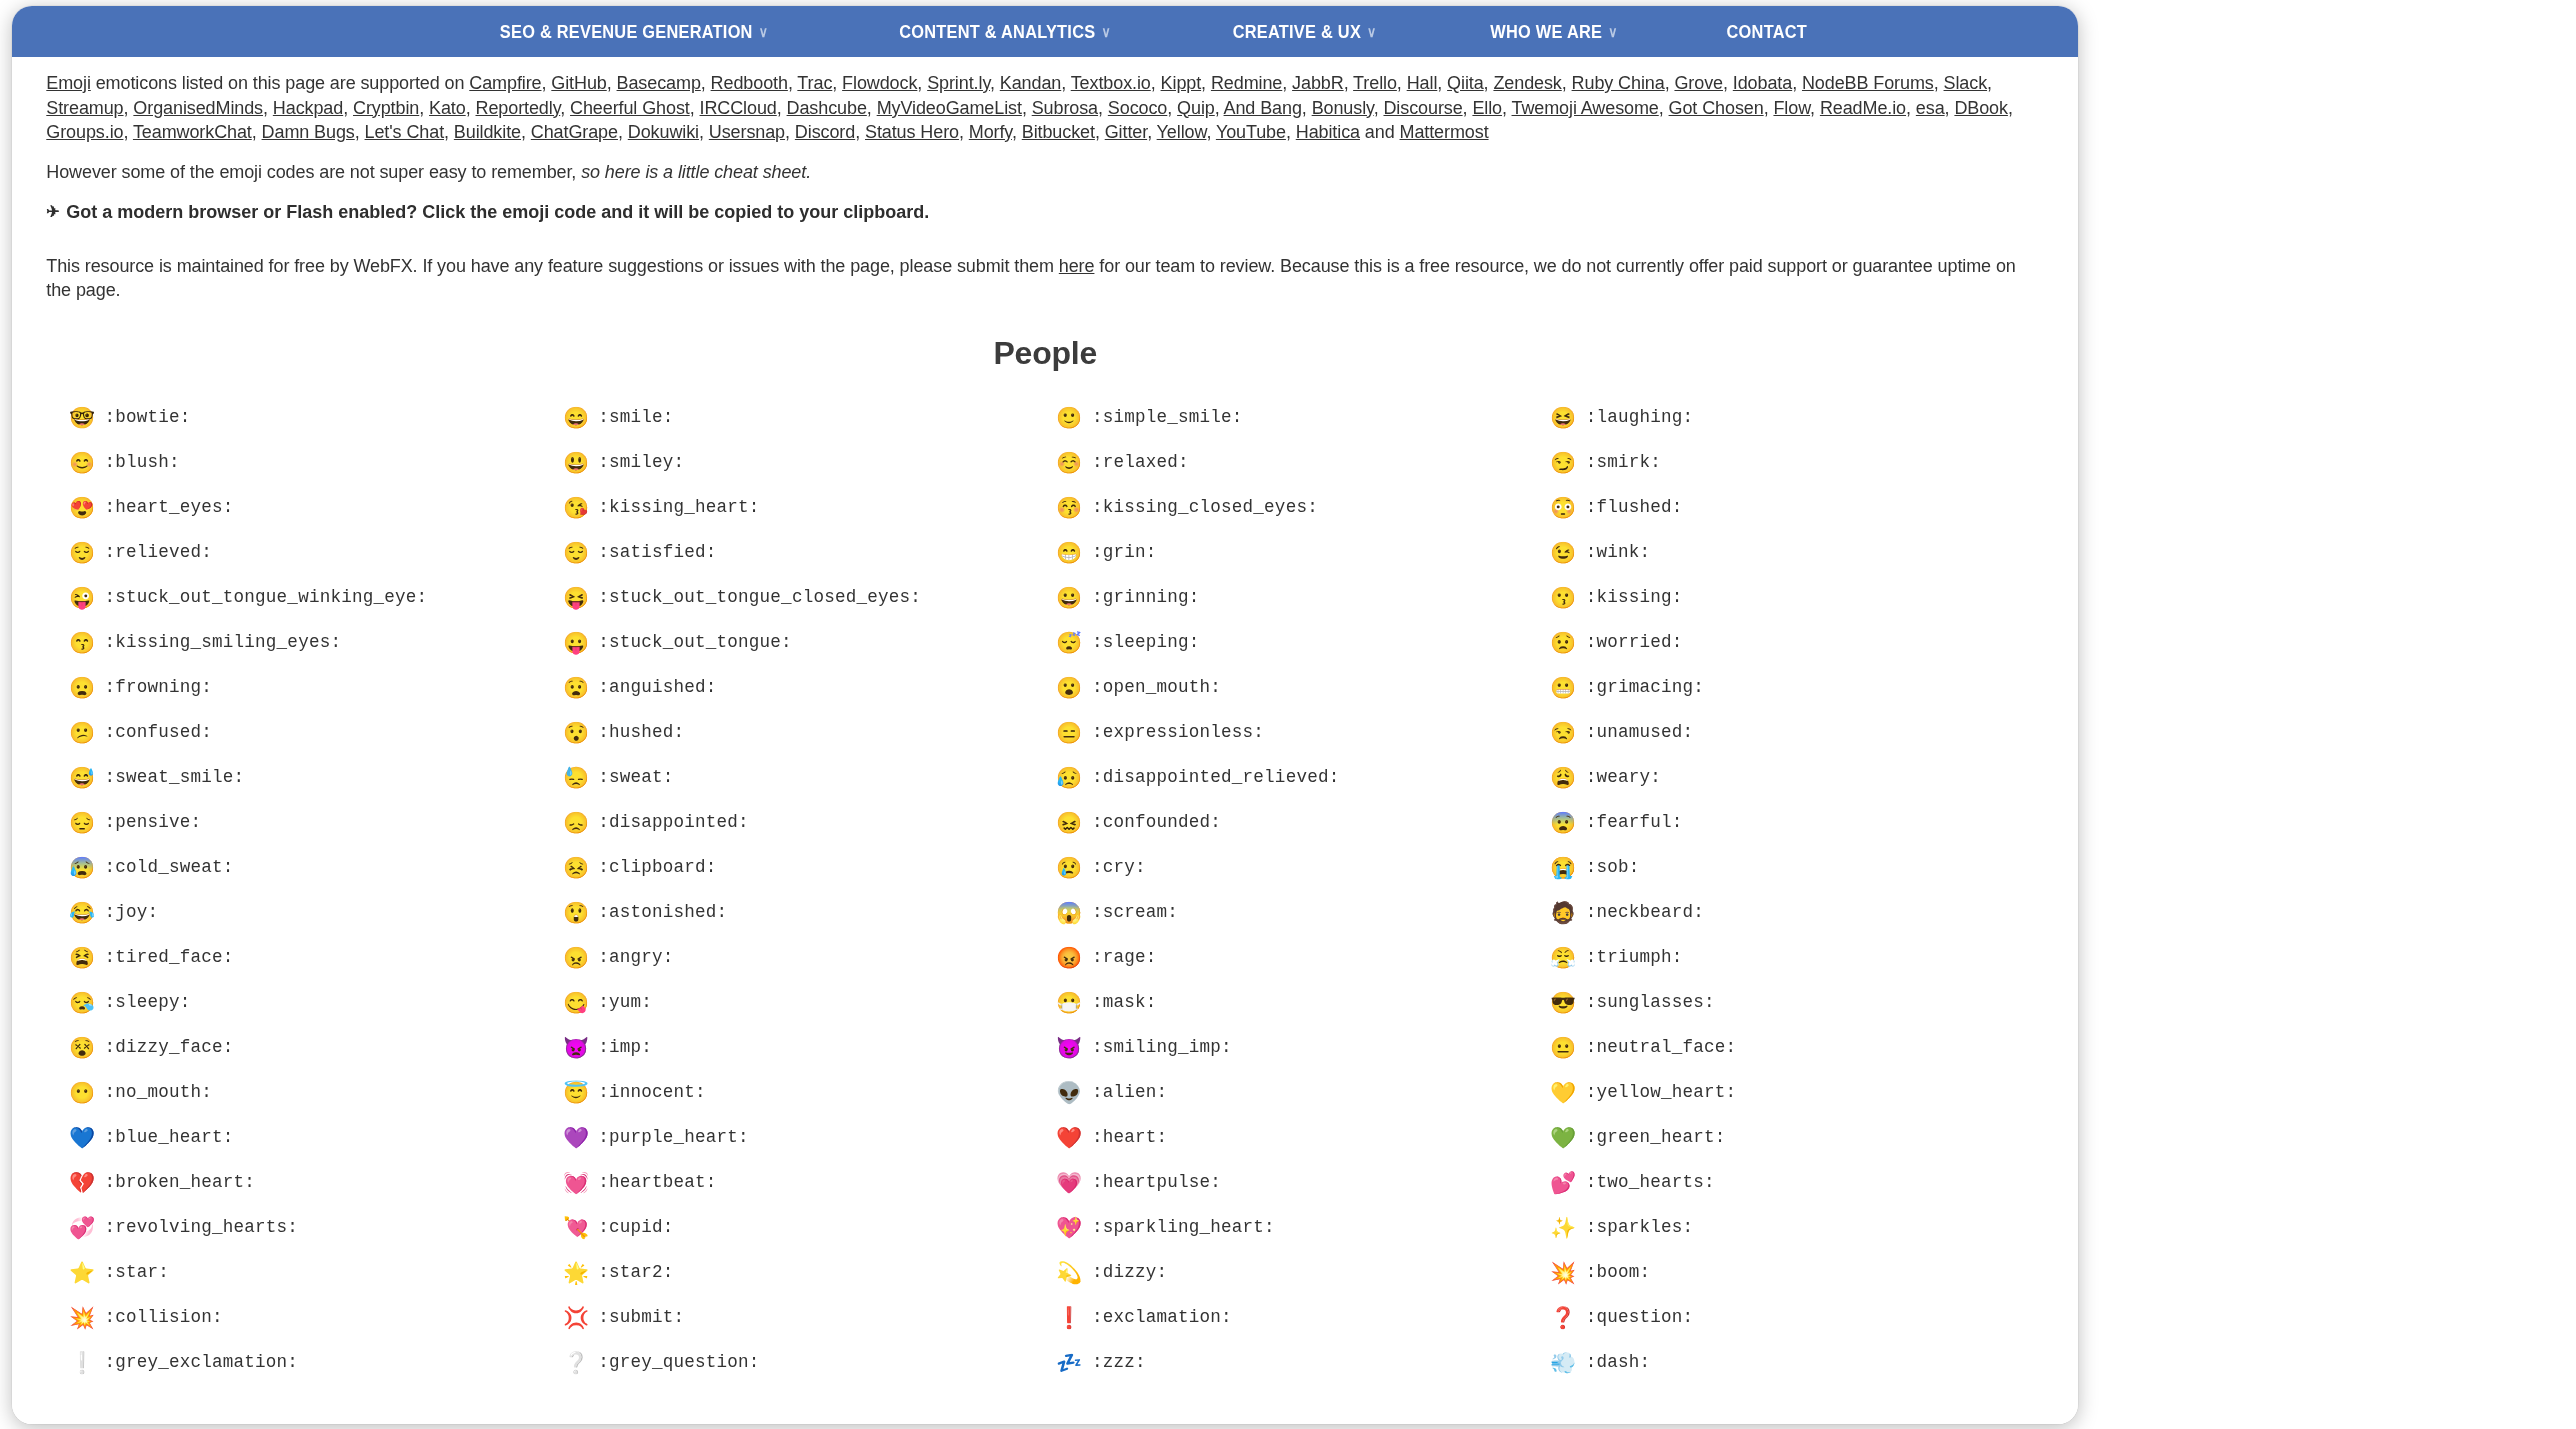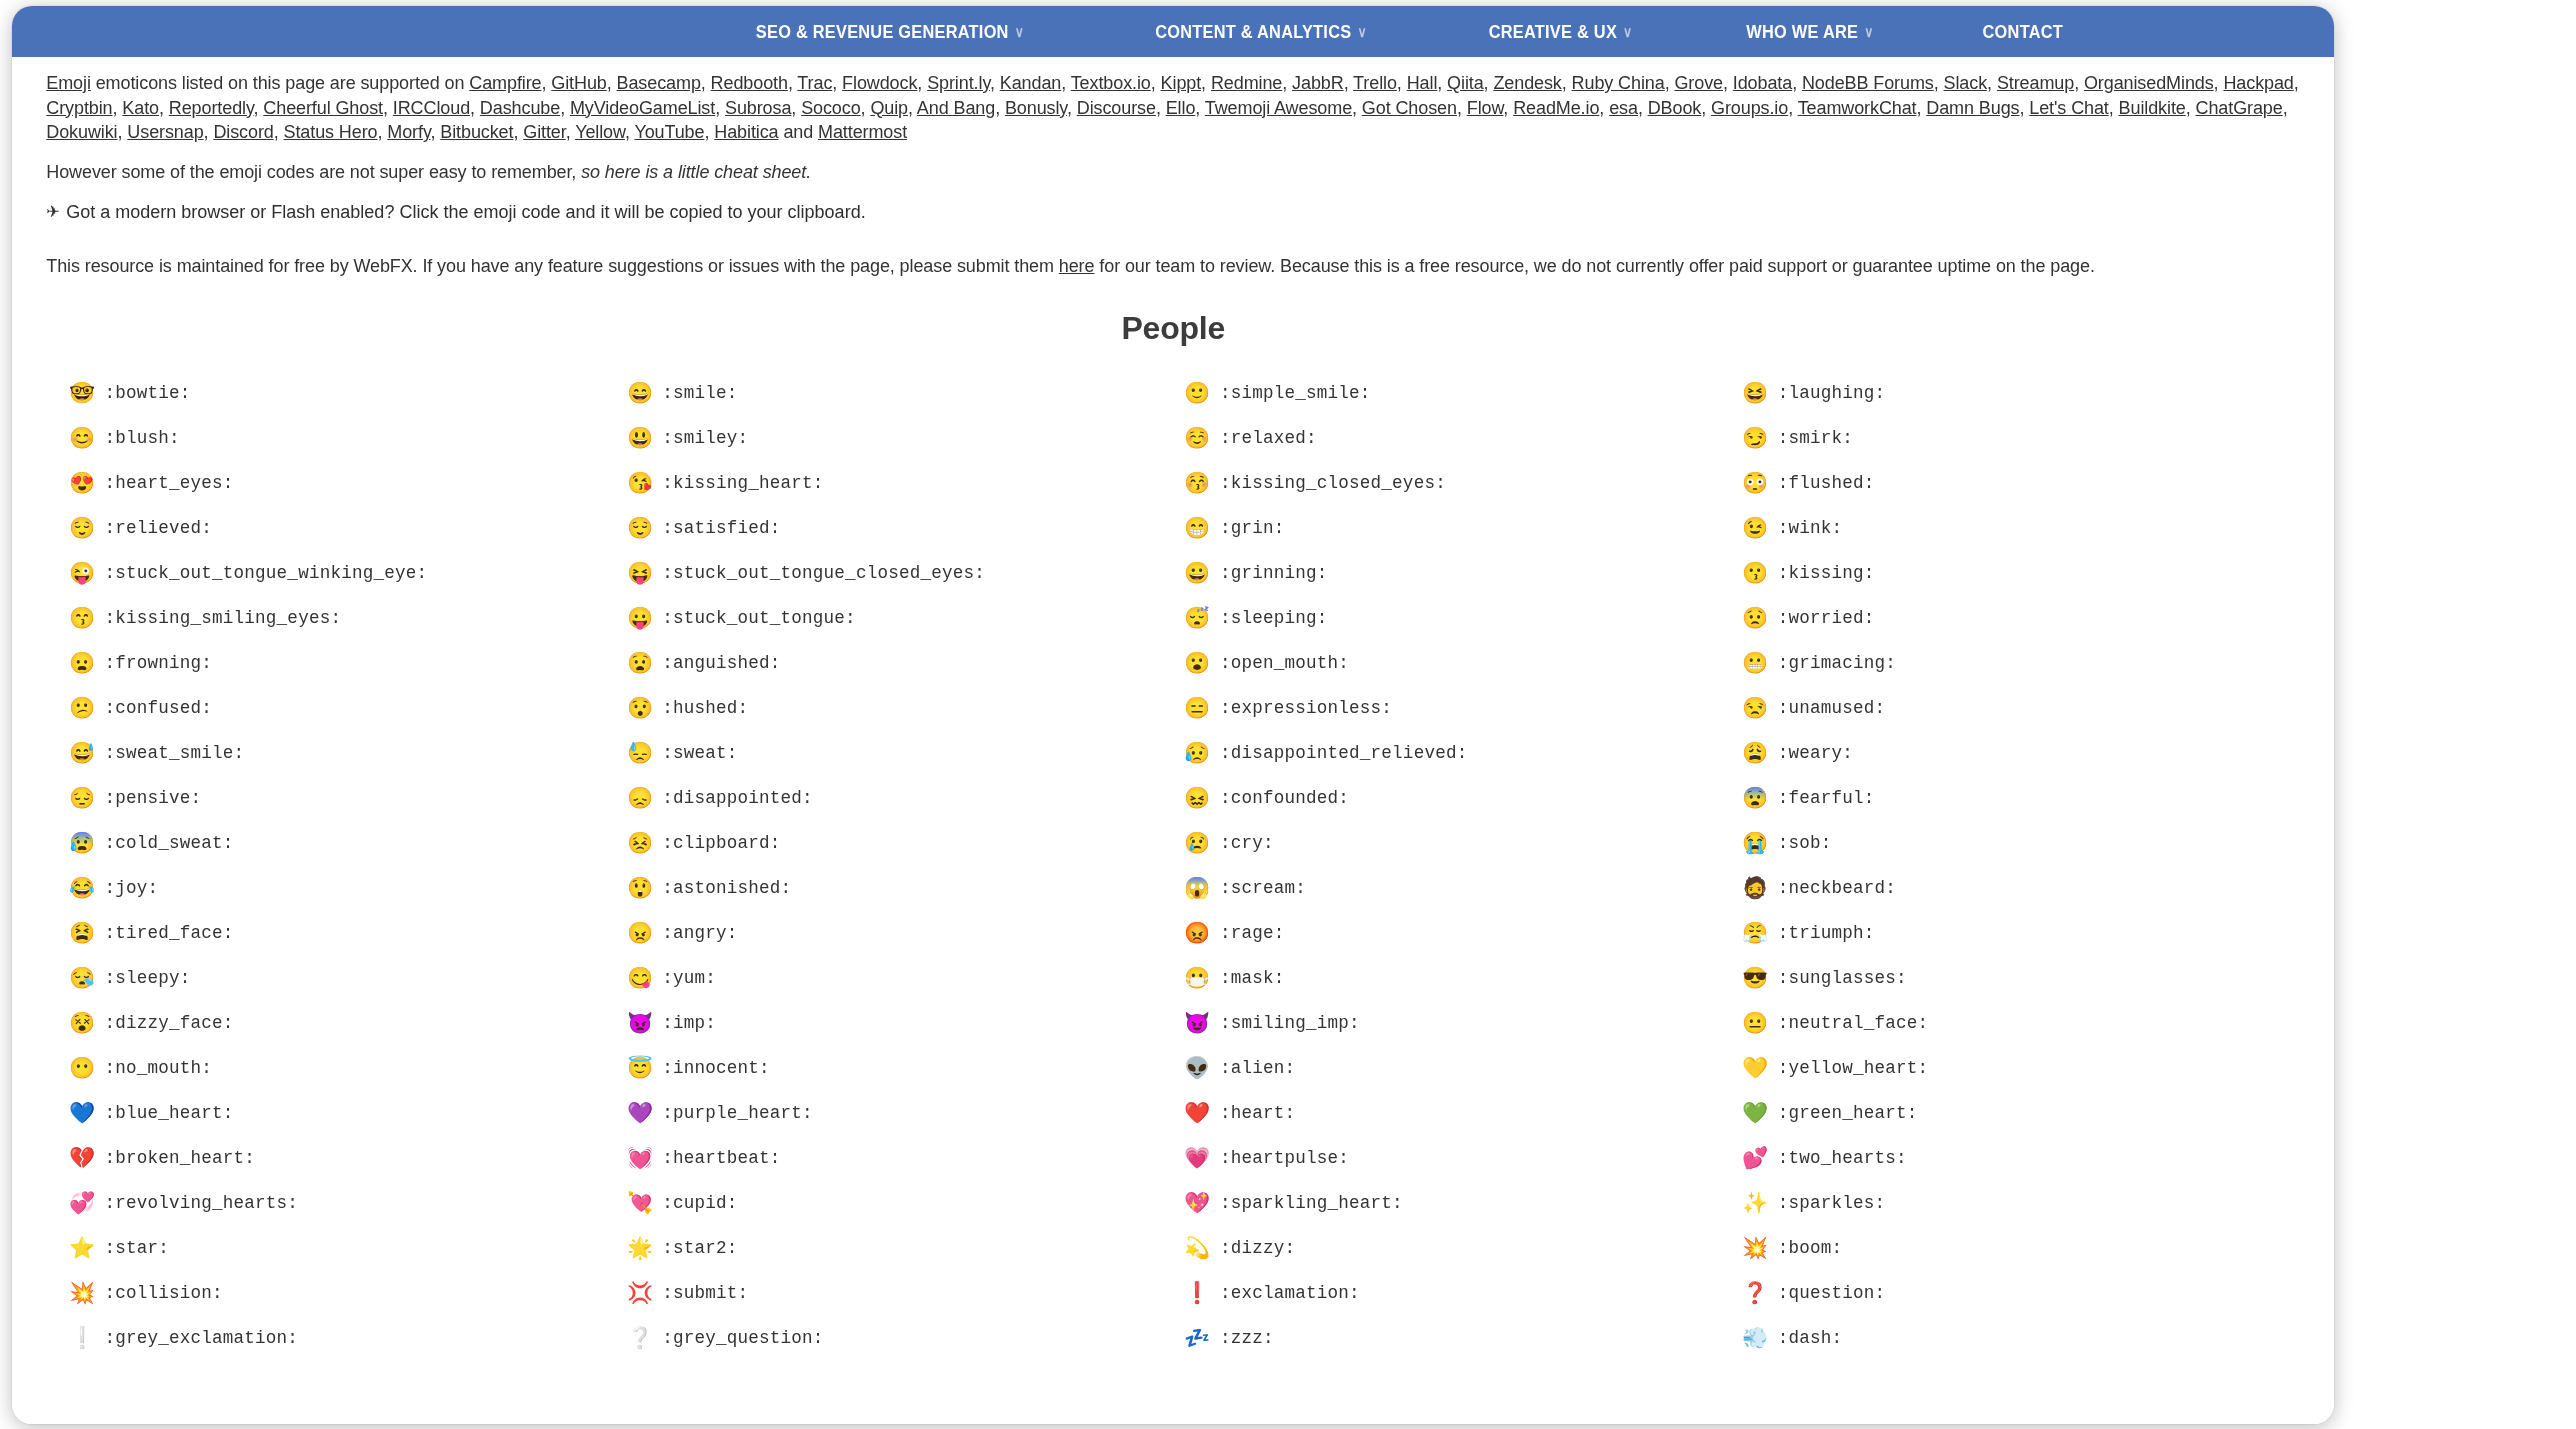"SEO & REVENUE GENERATION" #window-frame { width: 2322px -> 2066px }
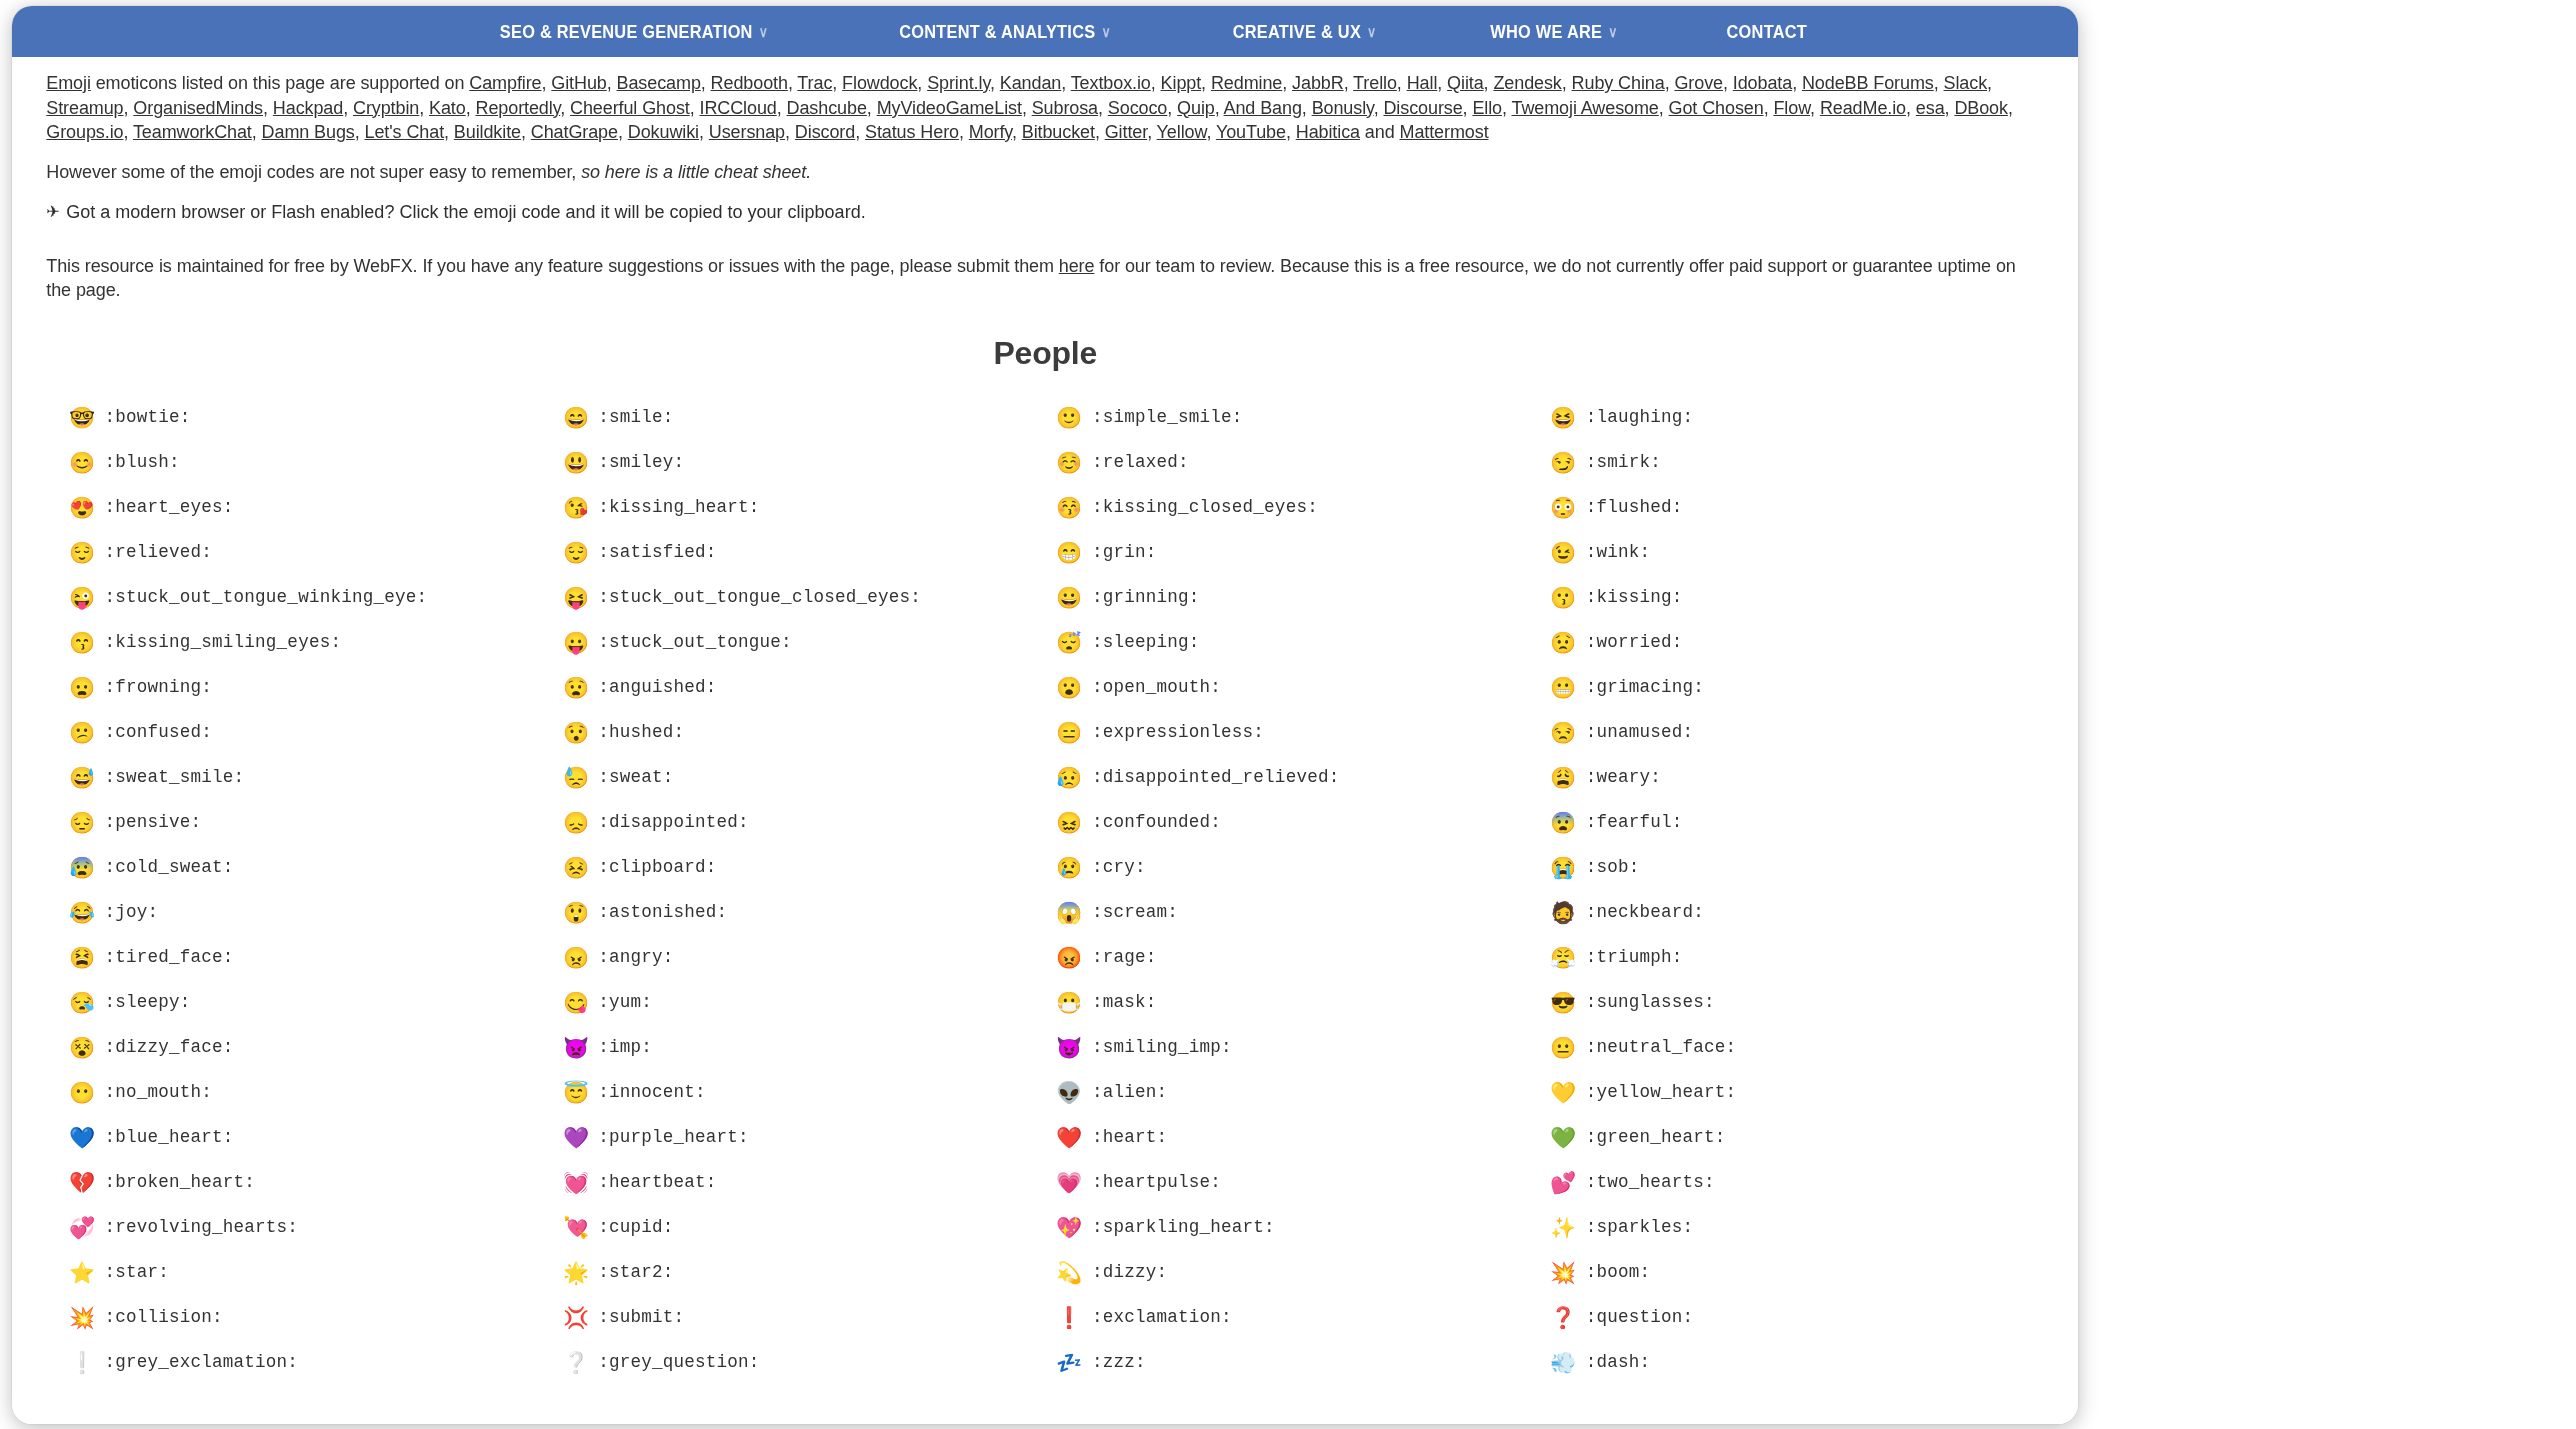"✈ Got a modern browser" .bold-line { font-weight: normal -> bold }
